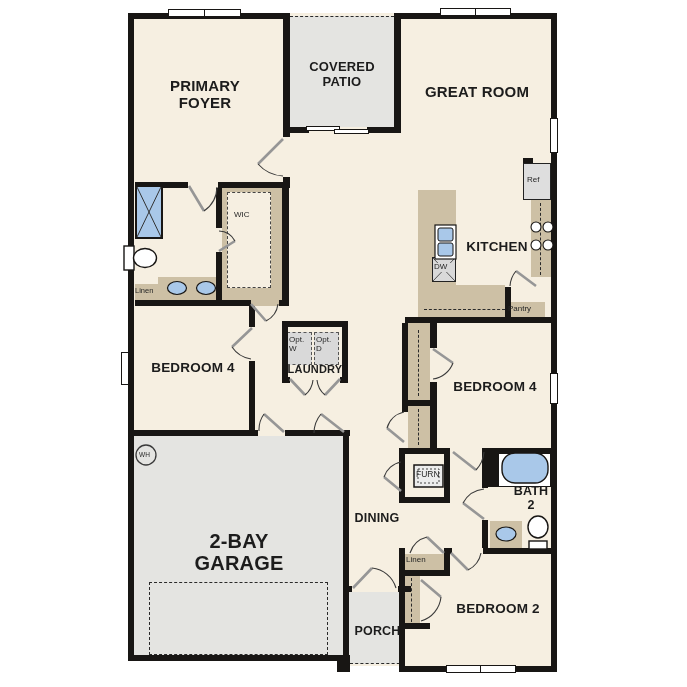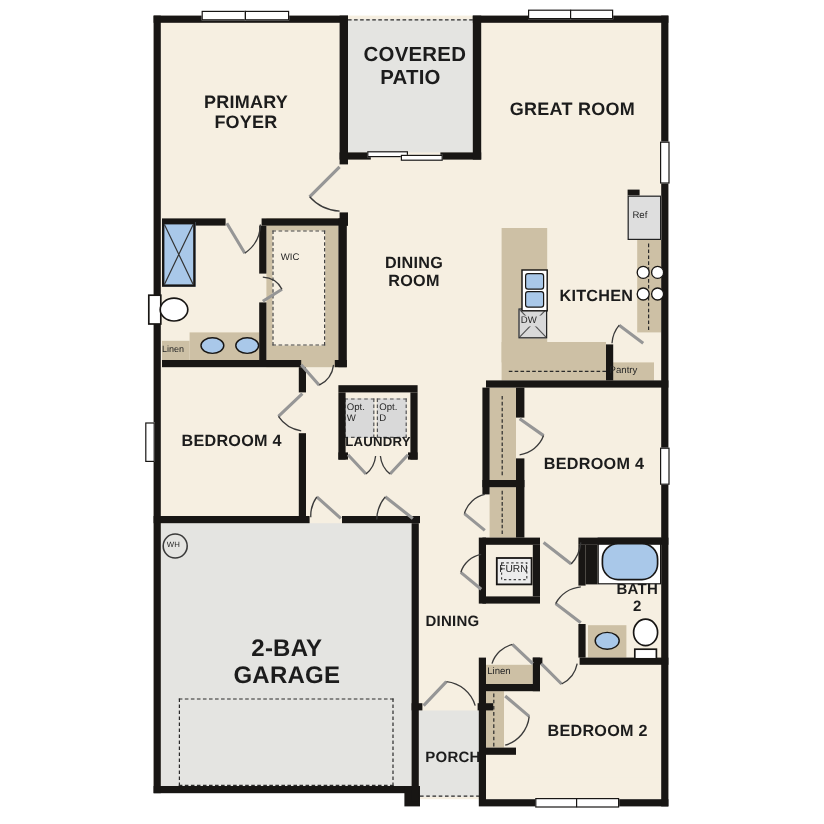"COVERED PATIO" div.lbl { font-size: 17px -> 13px; top: 36px -> 60px }
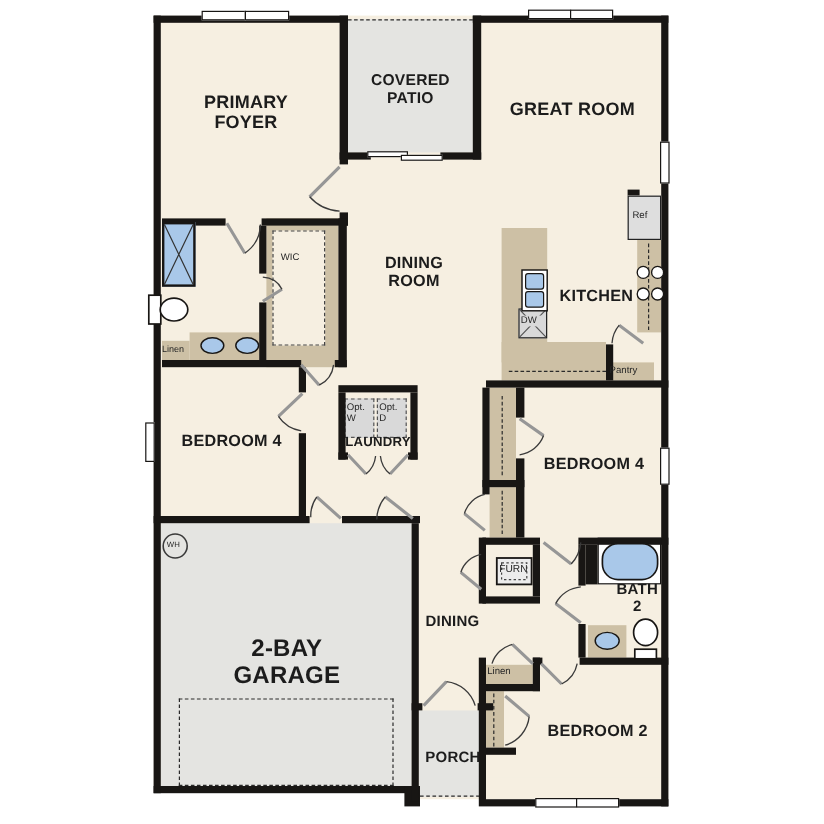"DINING ROOM" div.lbl { html: <div>DINING ROOM</div> -> none }
